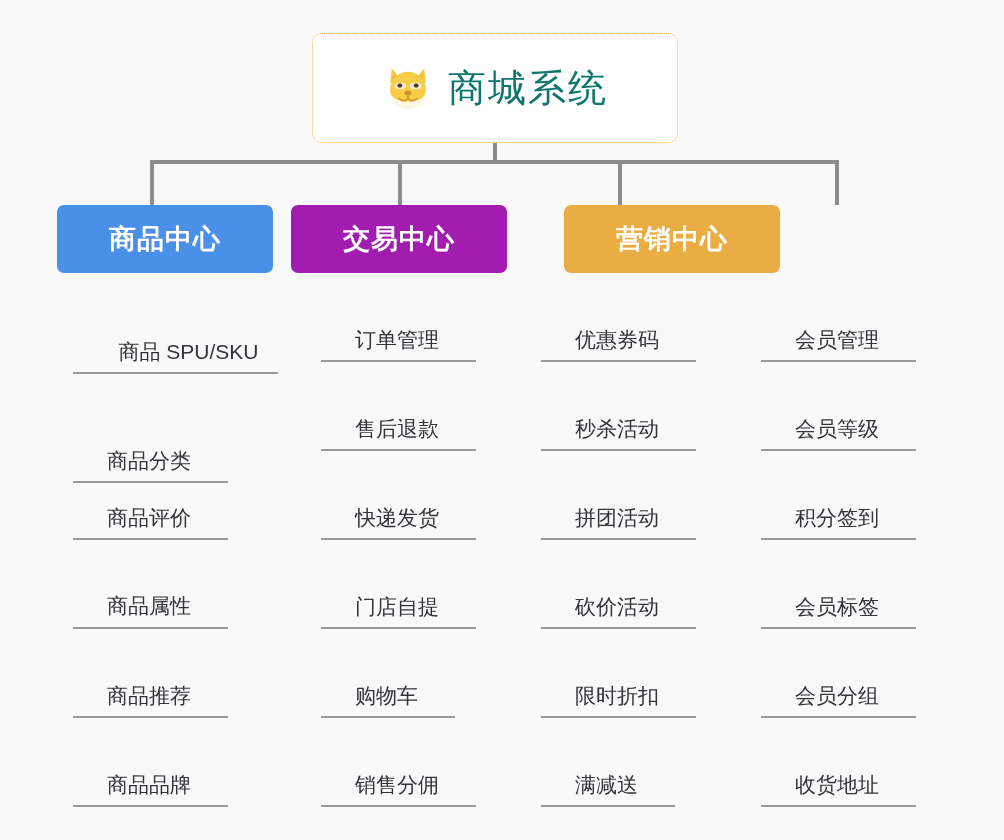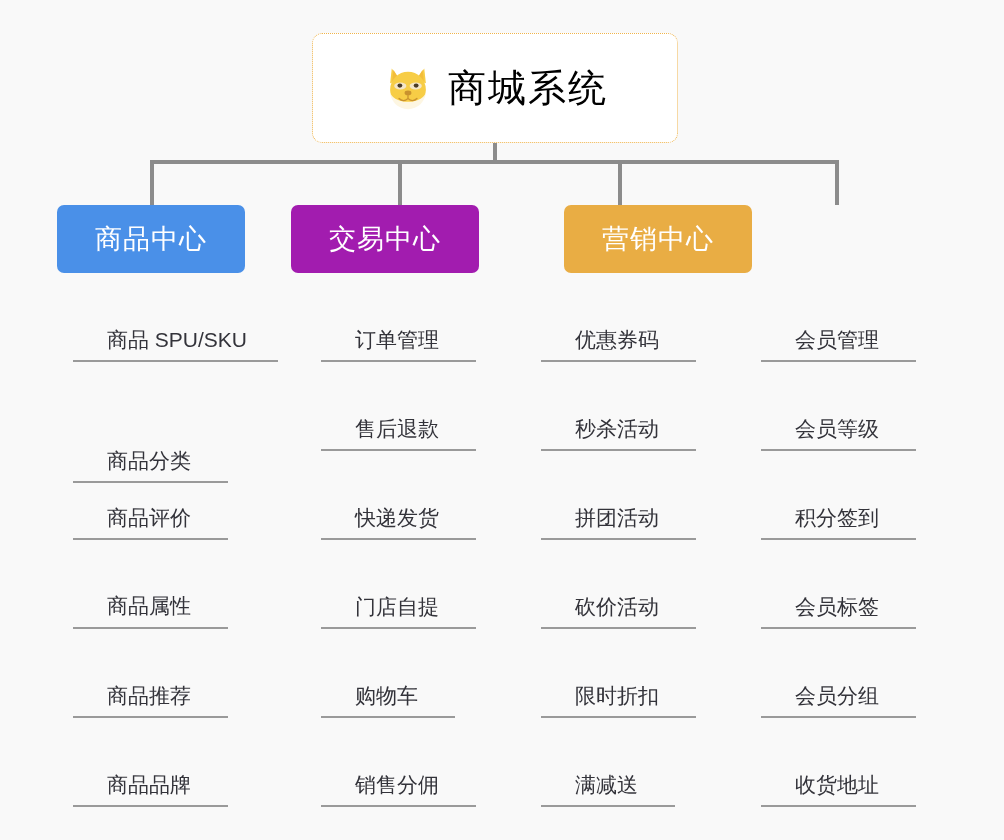"商城系统" span.root-title { color: #000000 -> #0f766e }
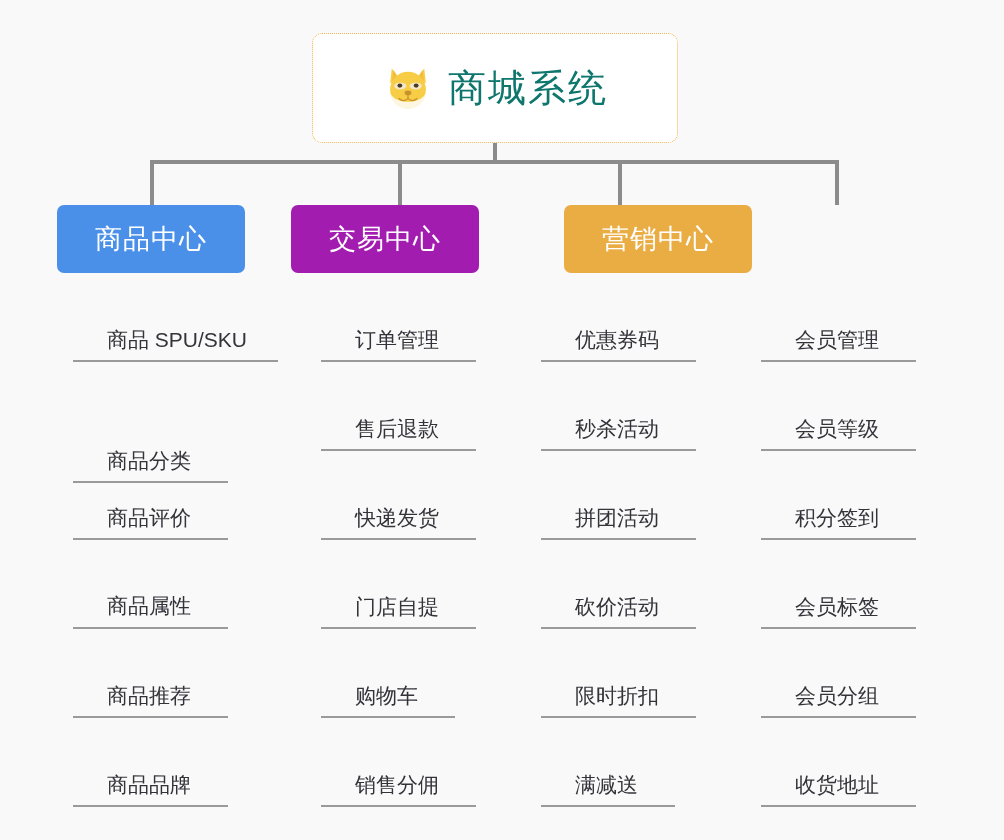"商品中心" .cat-box { font-weight: none -> bold; width: 188px -> 216px }
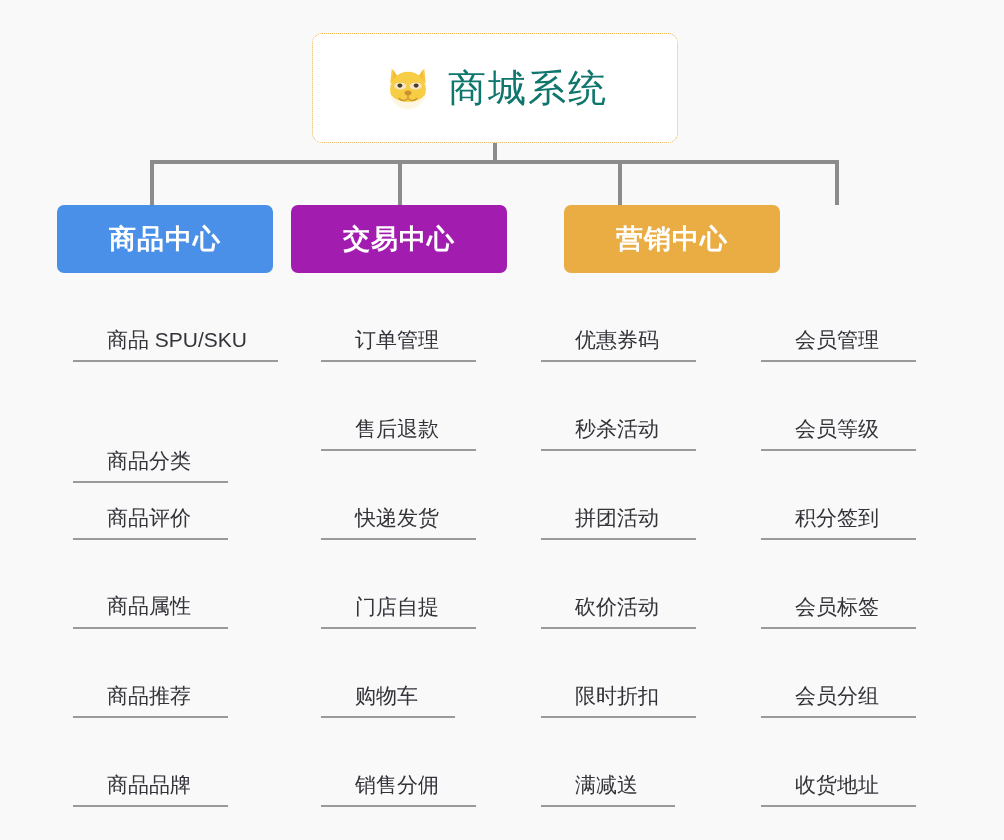"商品 SPU/SKU" div.leaf { justify-content: none -> center; top: 0px -> 12px }
